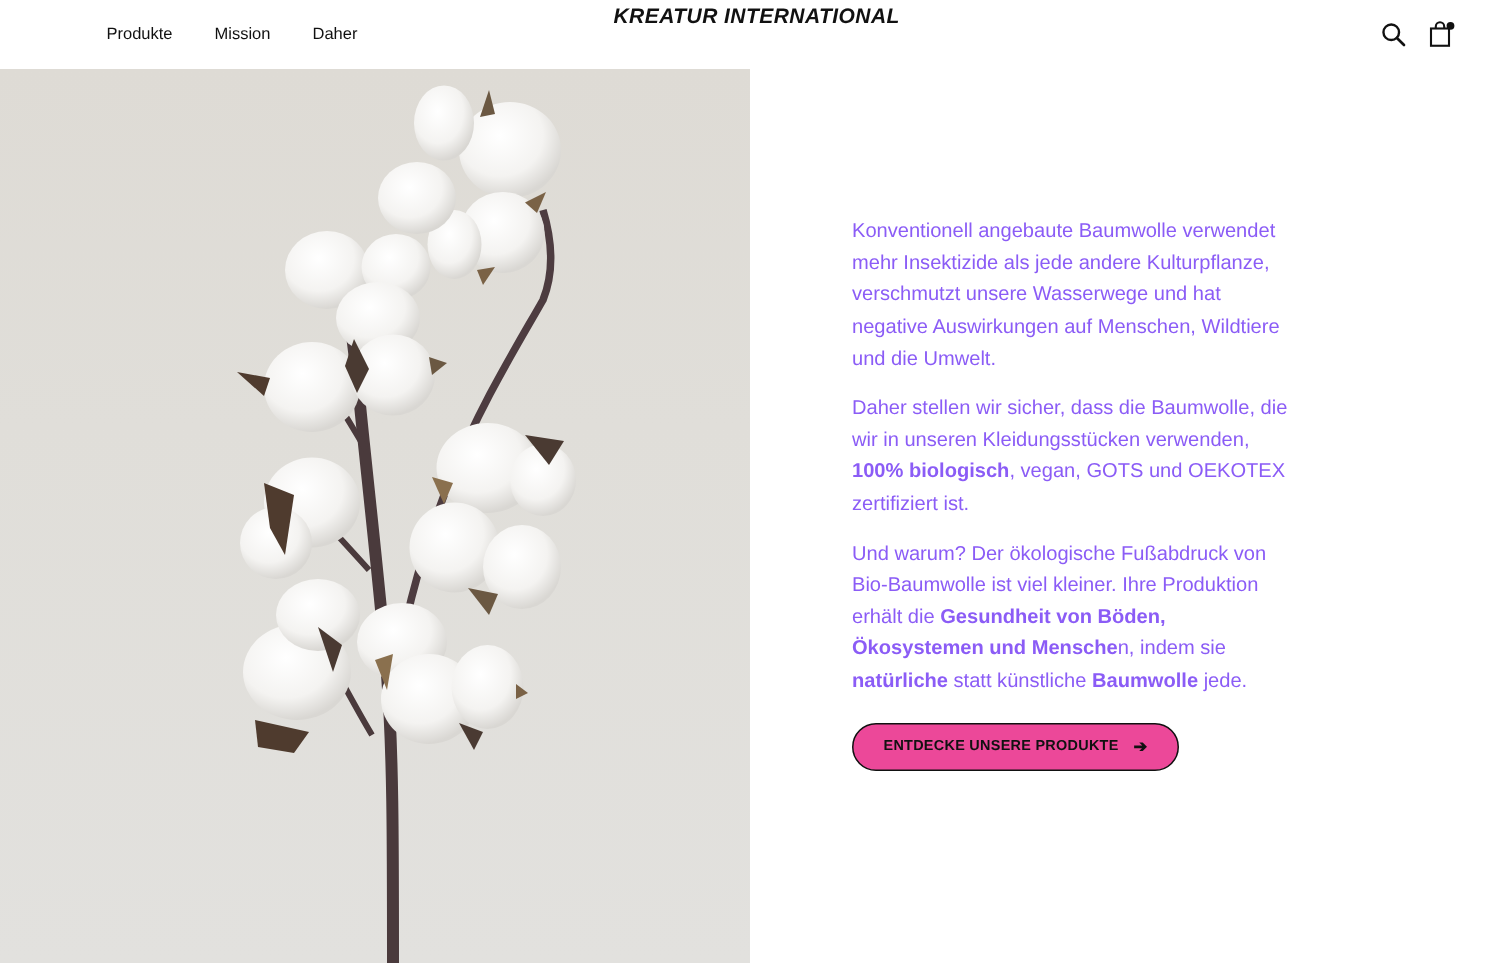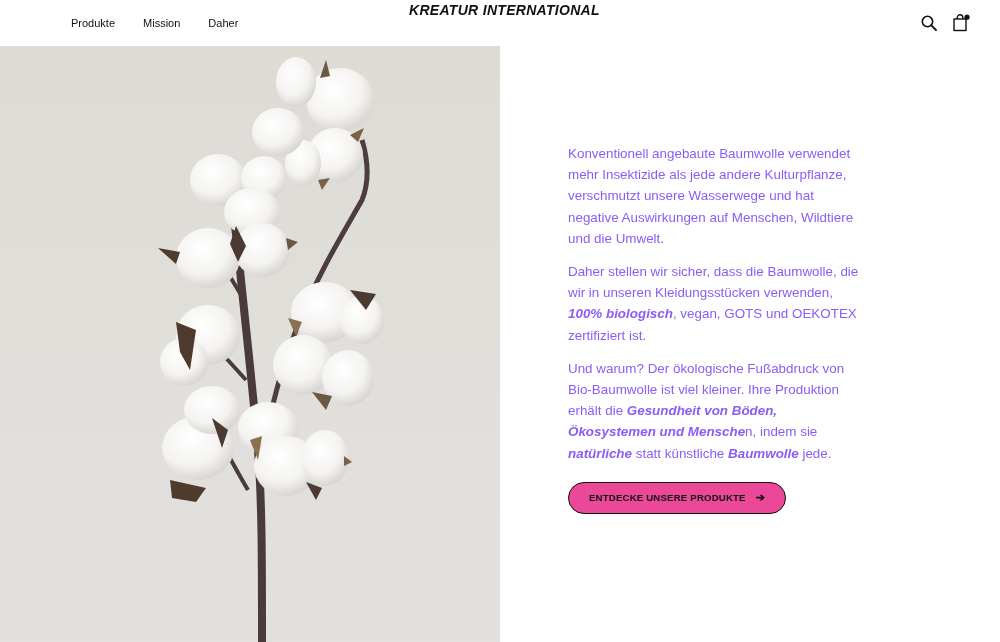"100% biologisch" .para b { font-style: italic -> none }
